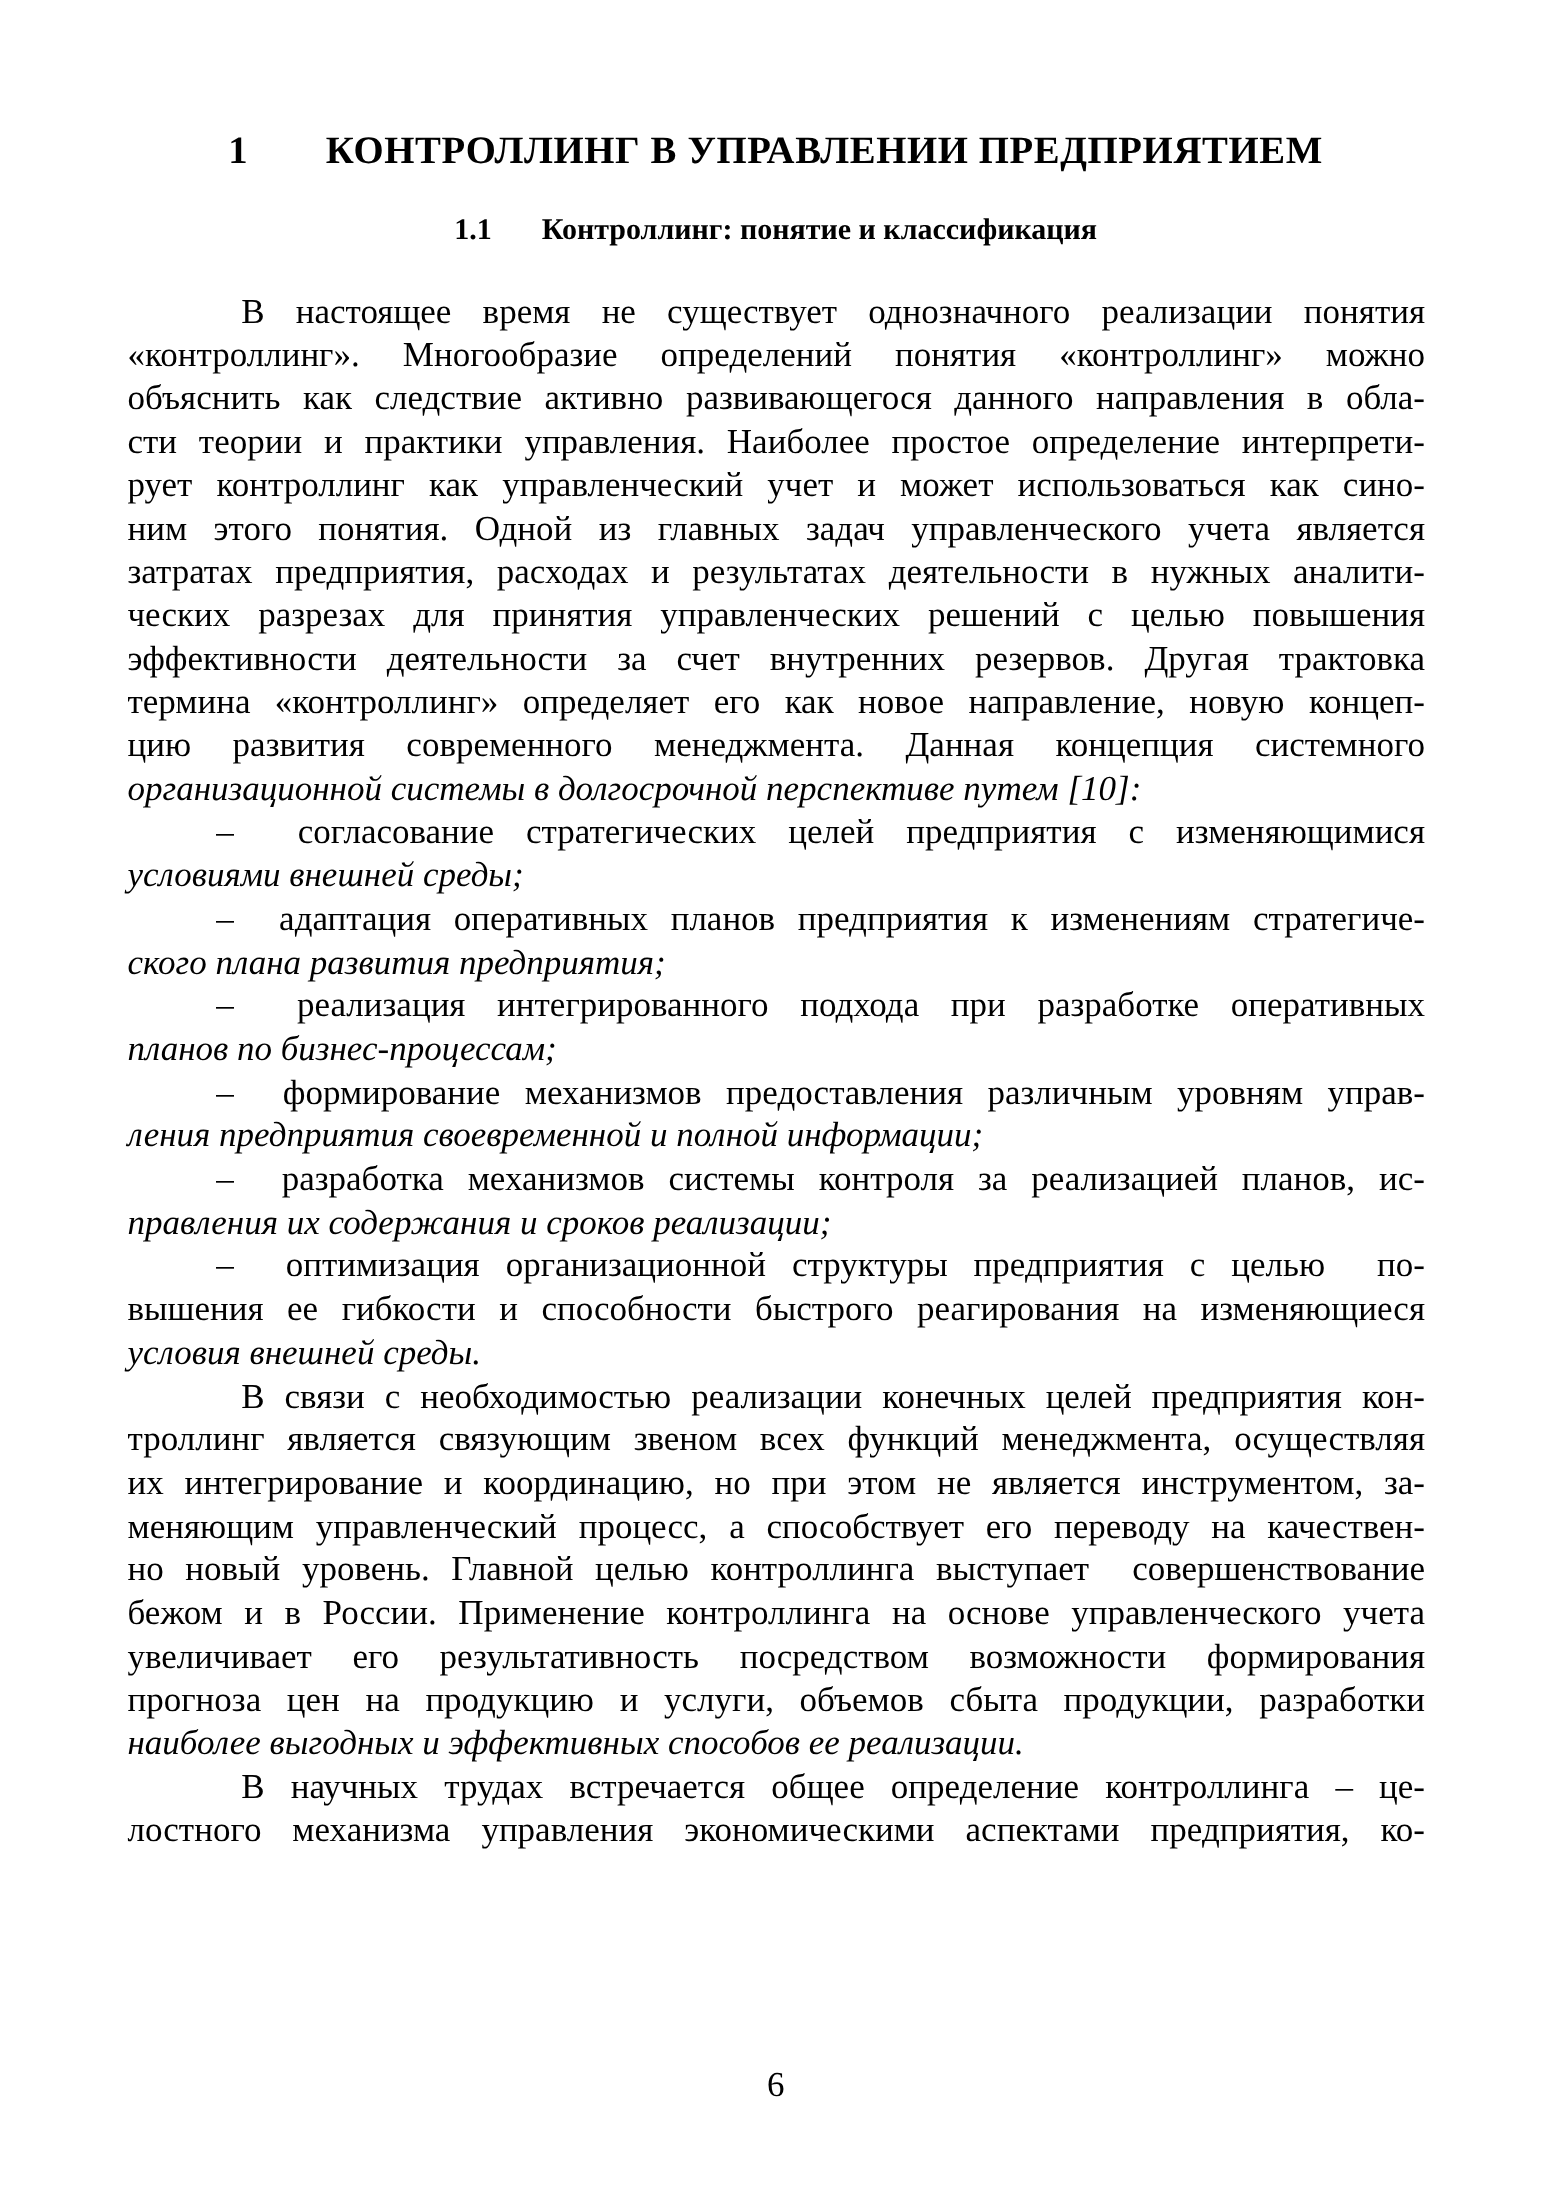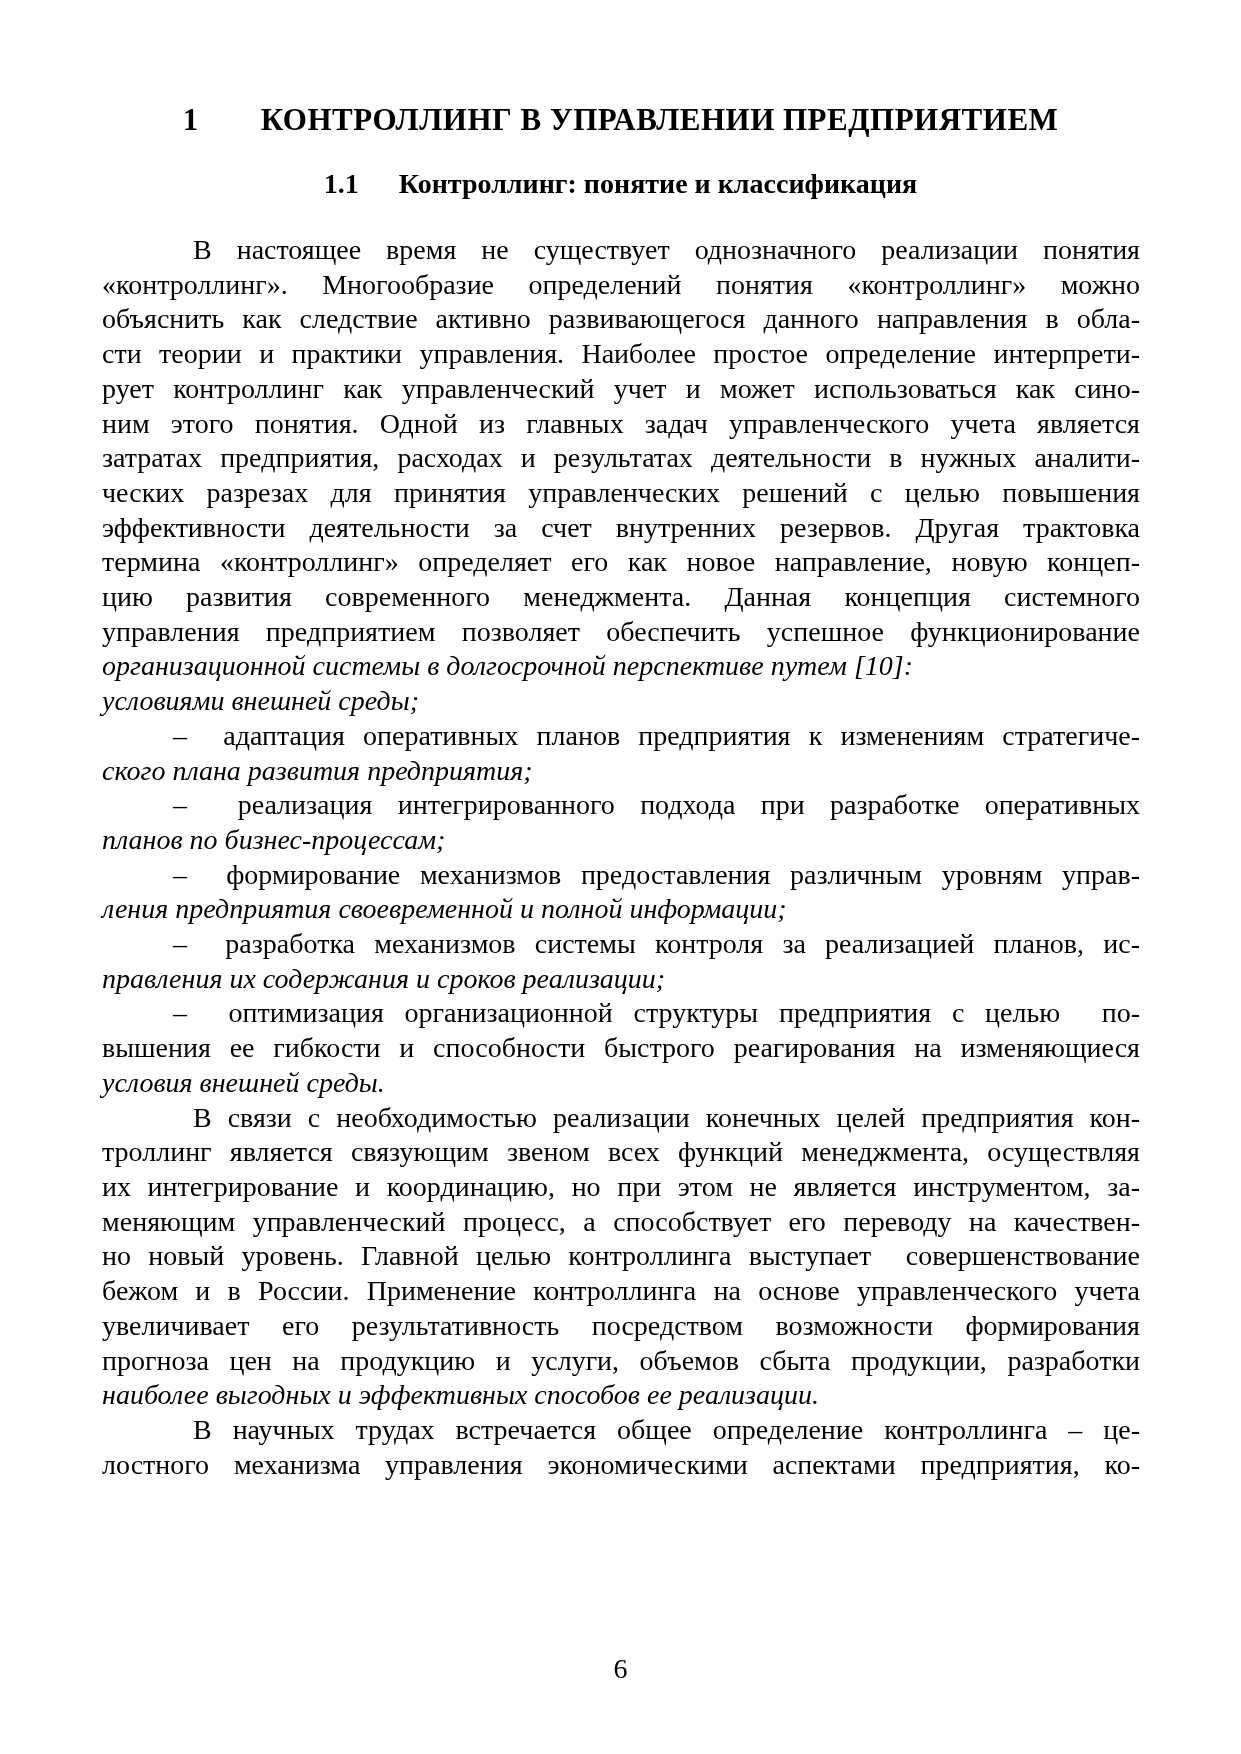"1.1 Контроллинг: понятие и классификация" .h2 { font-size: 28px -> 24px }
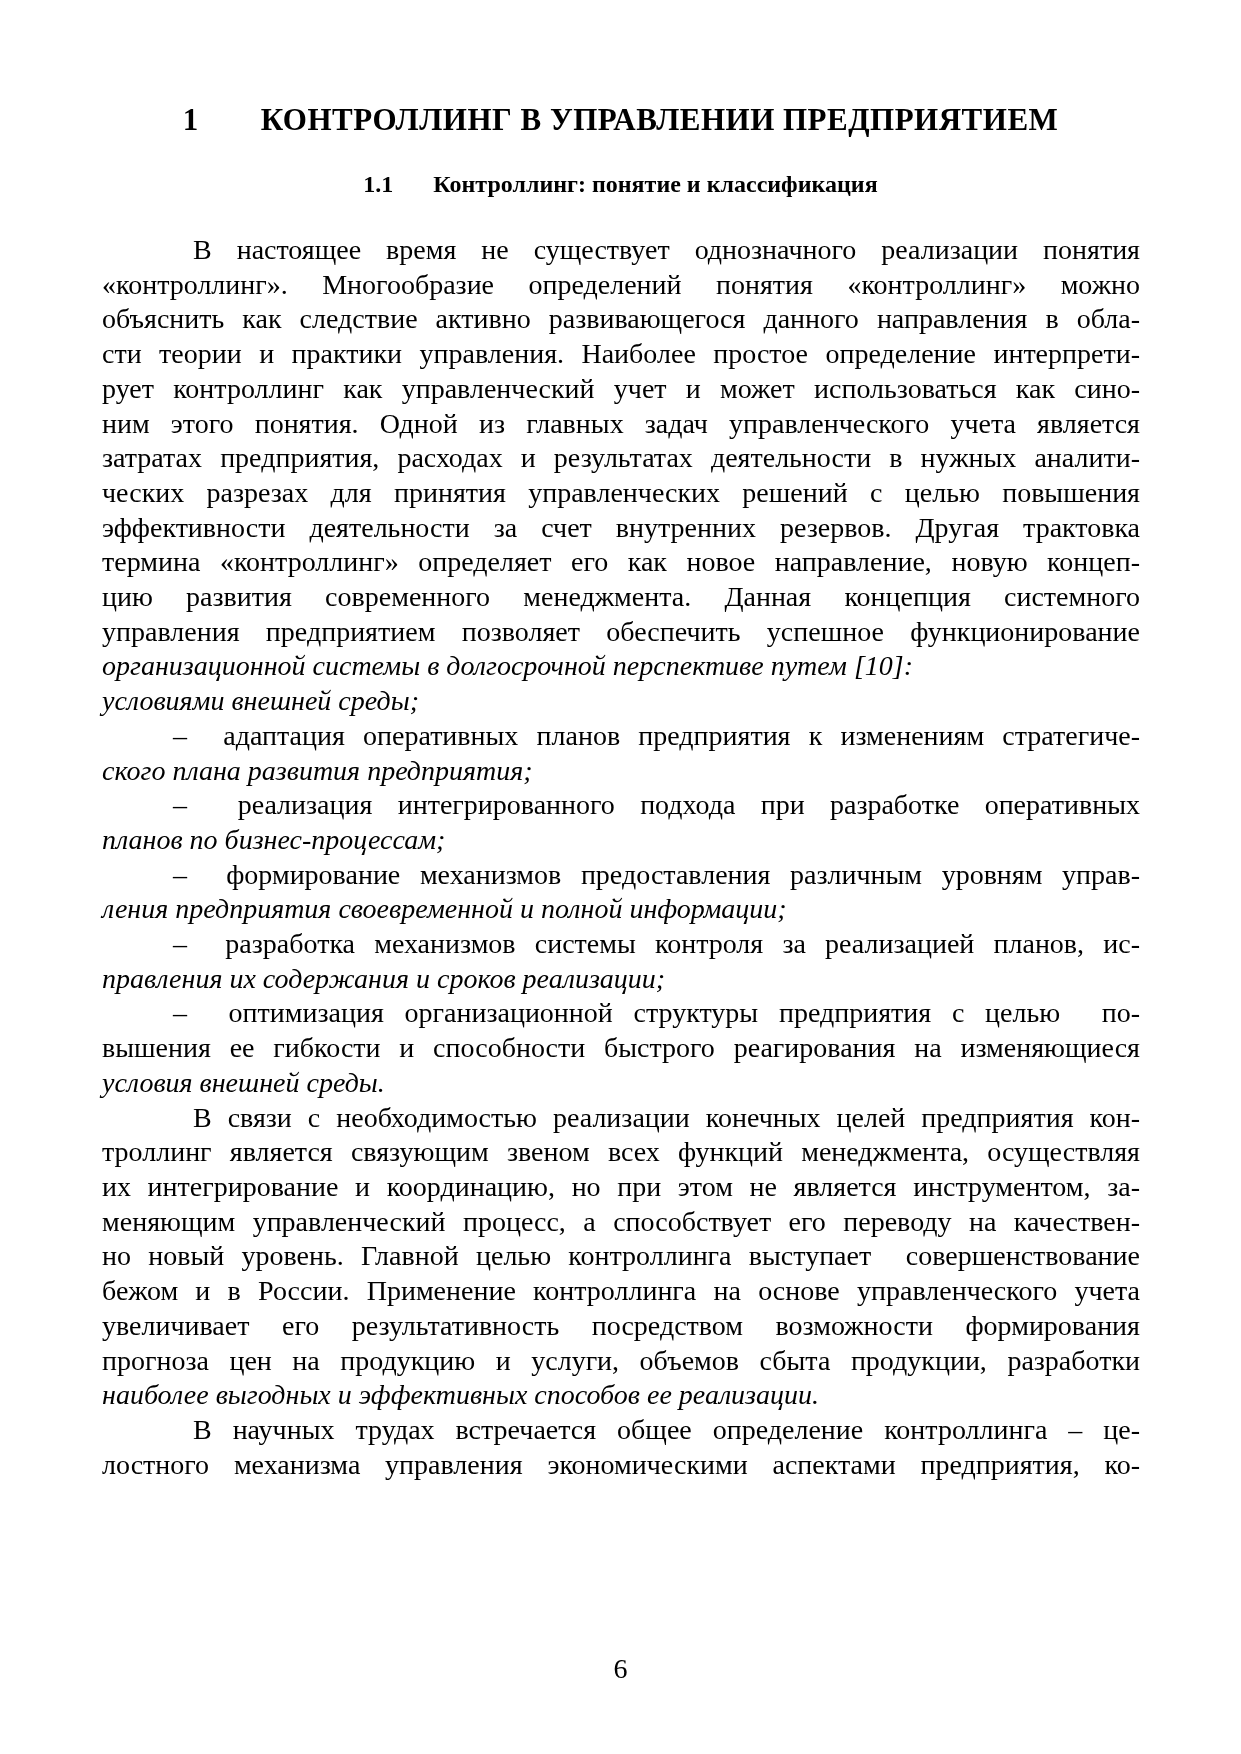"управления предприятием позволяет" div.line { html: <div>управления предприятием позволяет обеспечить успешное функционирование</div> -> none }
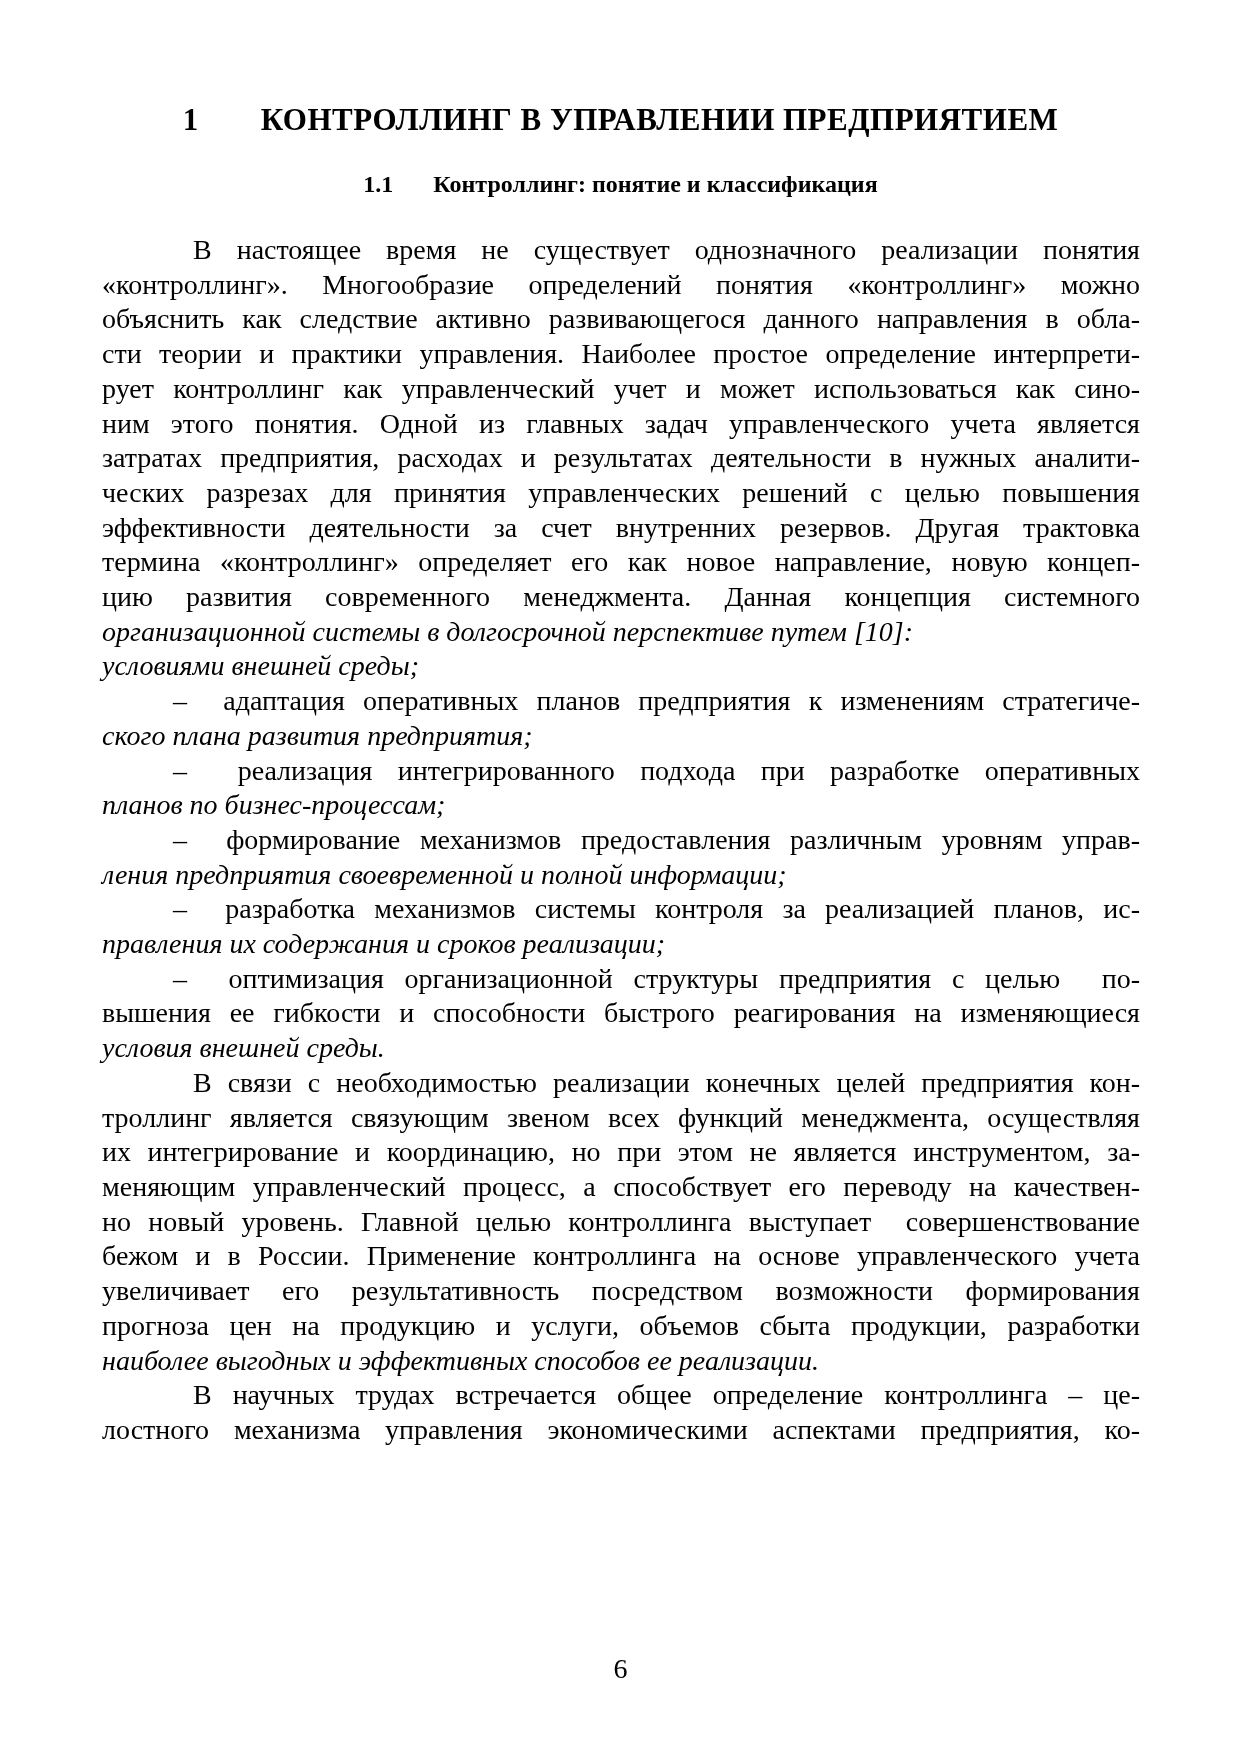"– согласование стратегических целей" div.line { html: none -> <div>–&nbsp; согласование стратегических целей предприятия с изменяющимися</div> }
